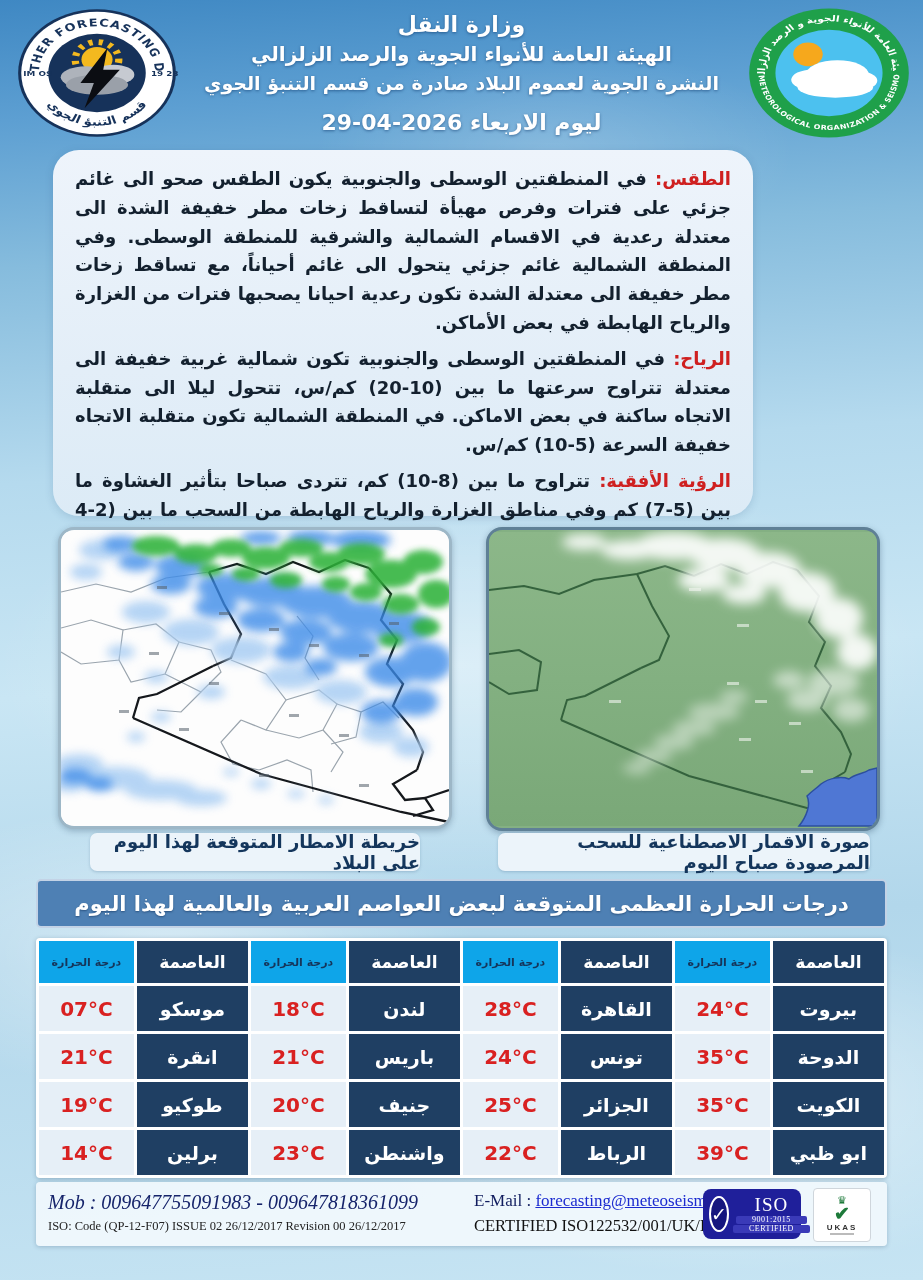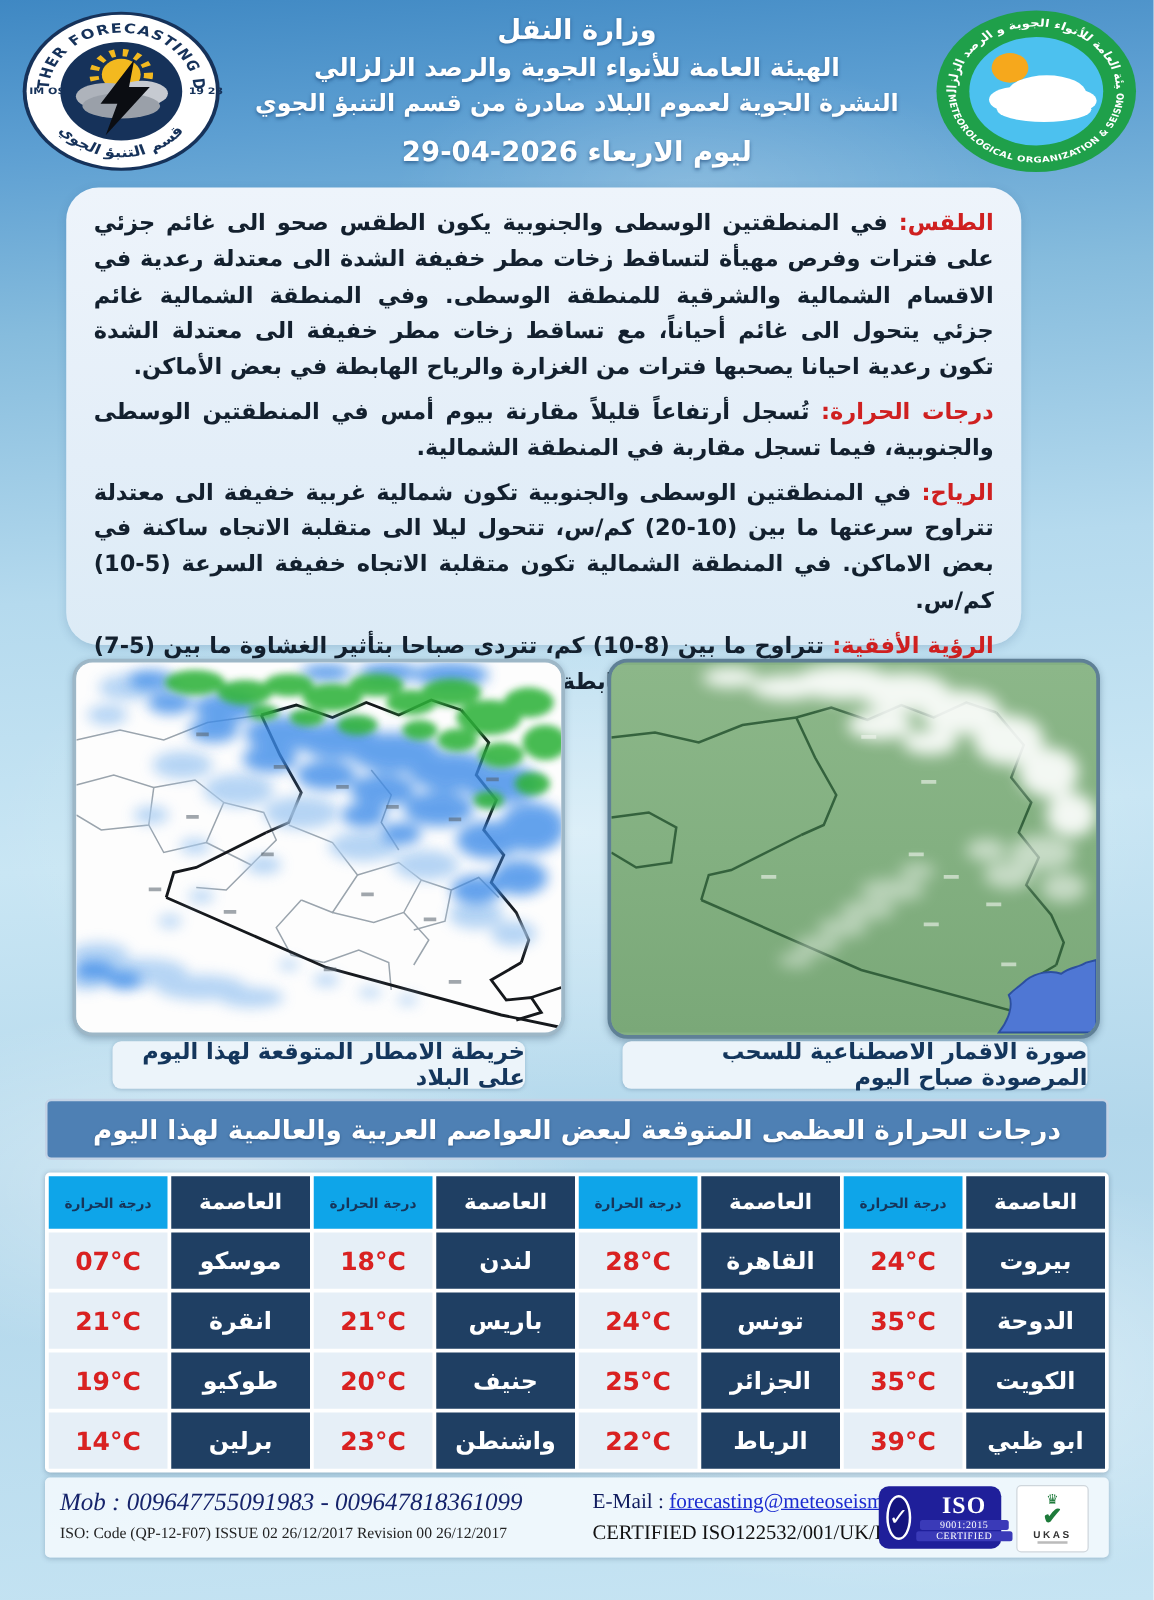"الطقس: في المنطقتين الوسطى والجنوبية" .card { width: 764px -> 700px }
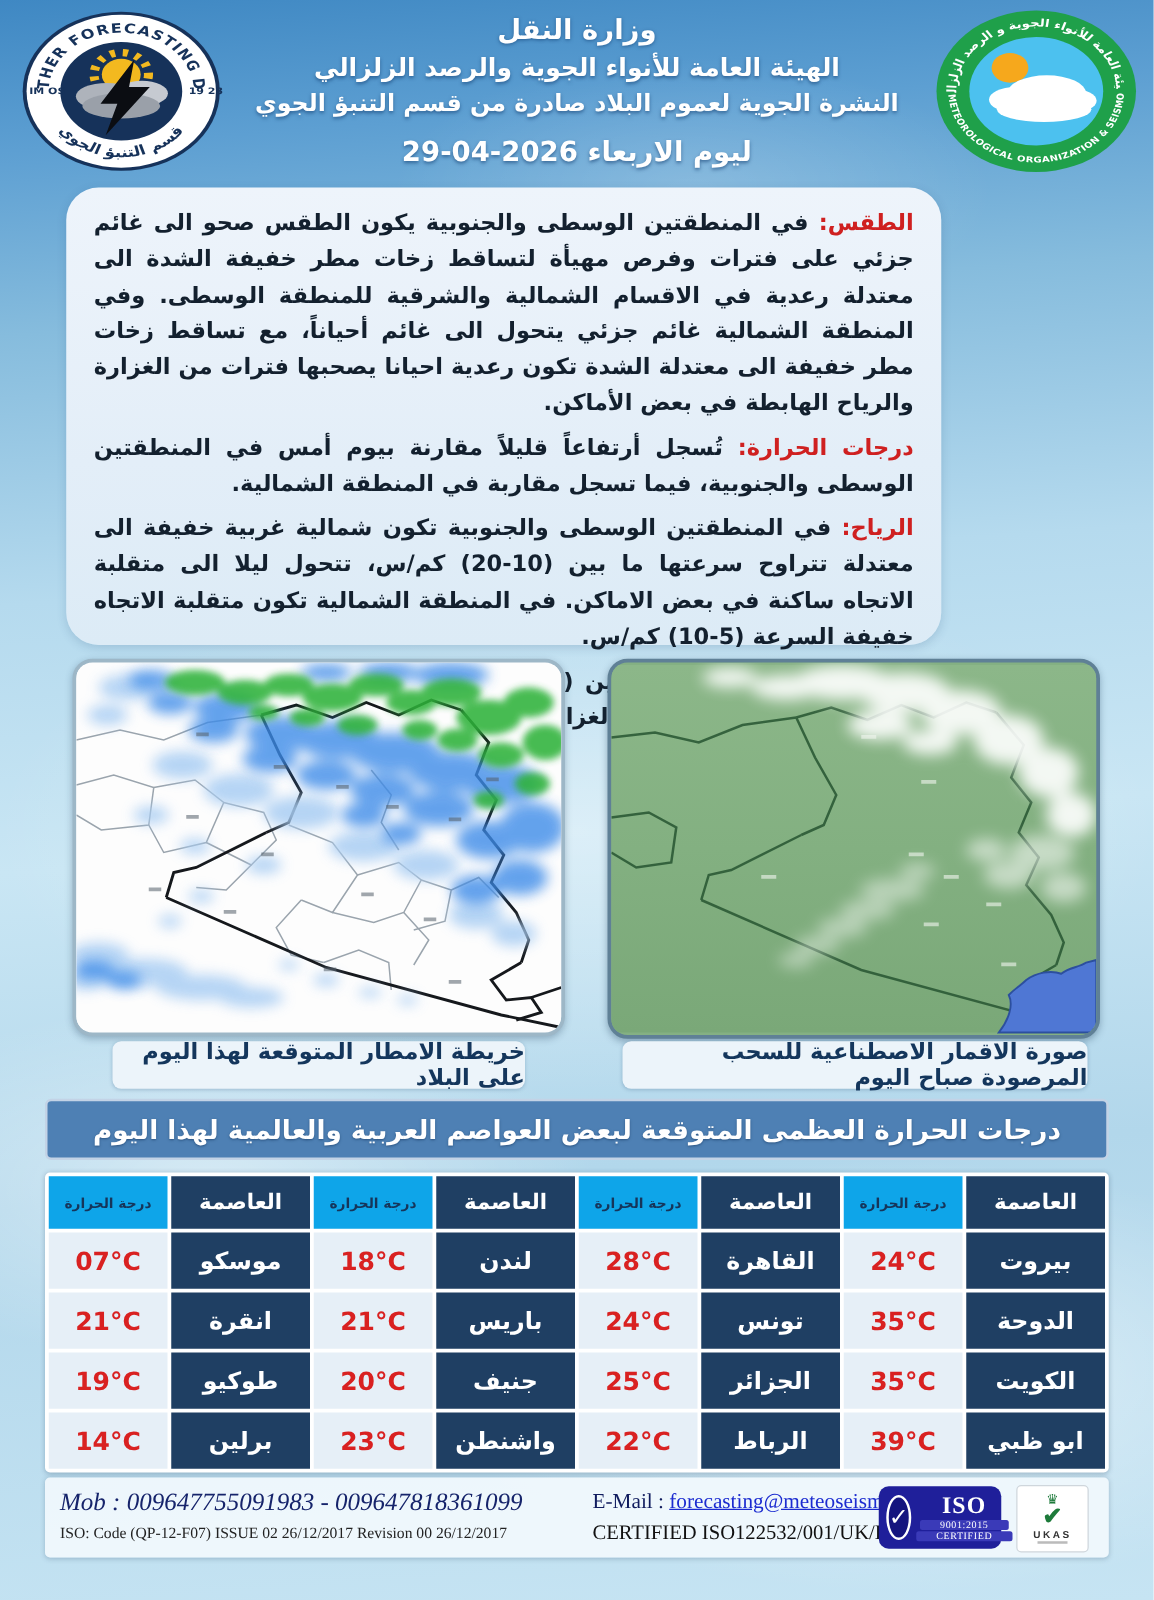"درجات الحرارة: تُسجل أرتفاعاً قليلاً" p { html: <p><span>درجات الحرارة:</span> <span>تُسجل أرتفاعاً قليلاً مقارنة بيوم أمس في المنطقتين الوسطى والجنوبية، فيما تسجل مقاربة في المنطقة الشمالية.</span></p> -> none }
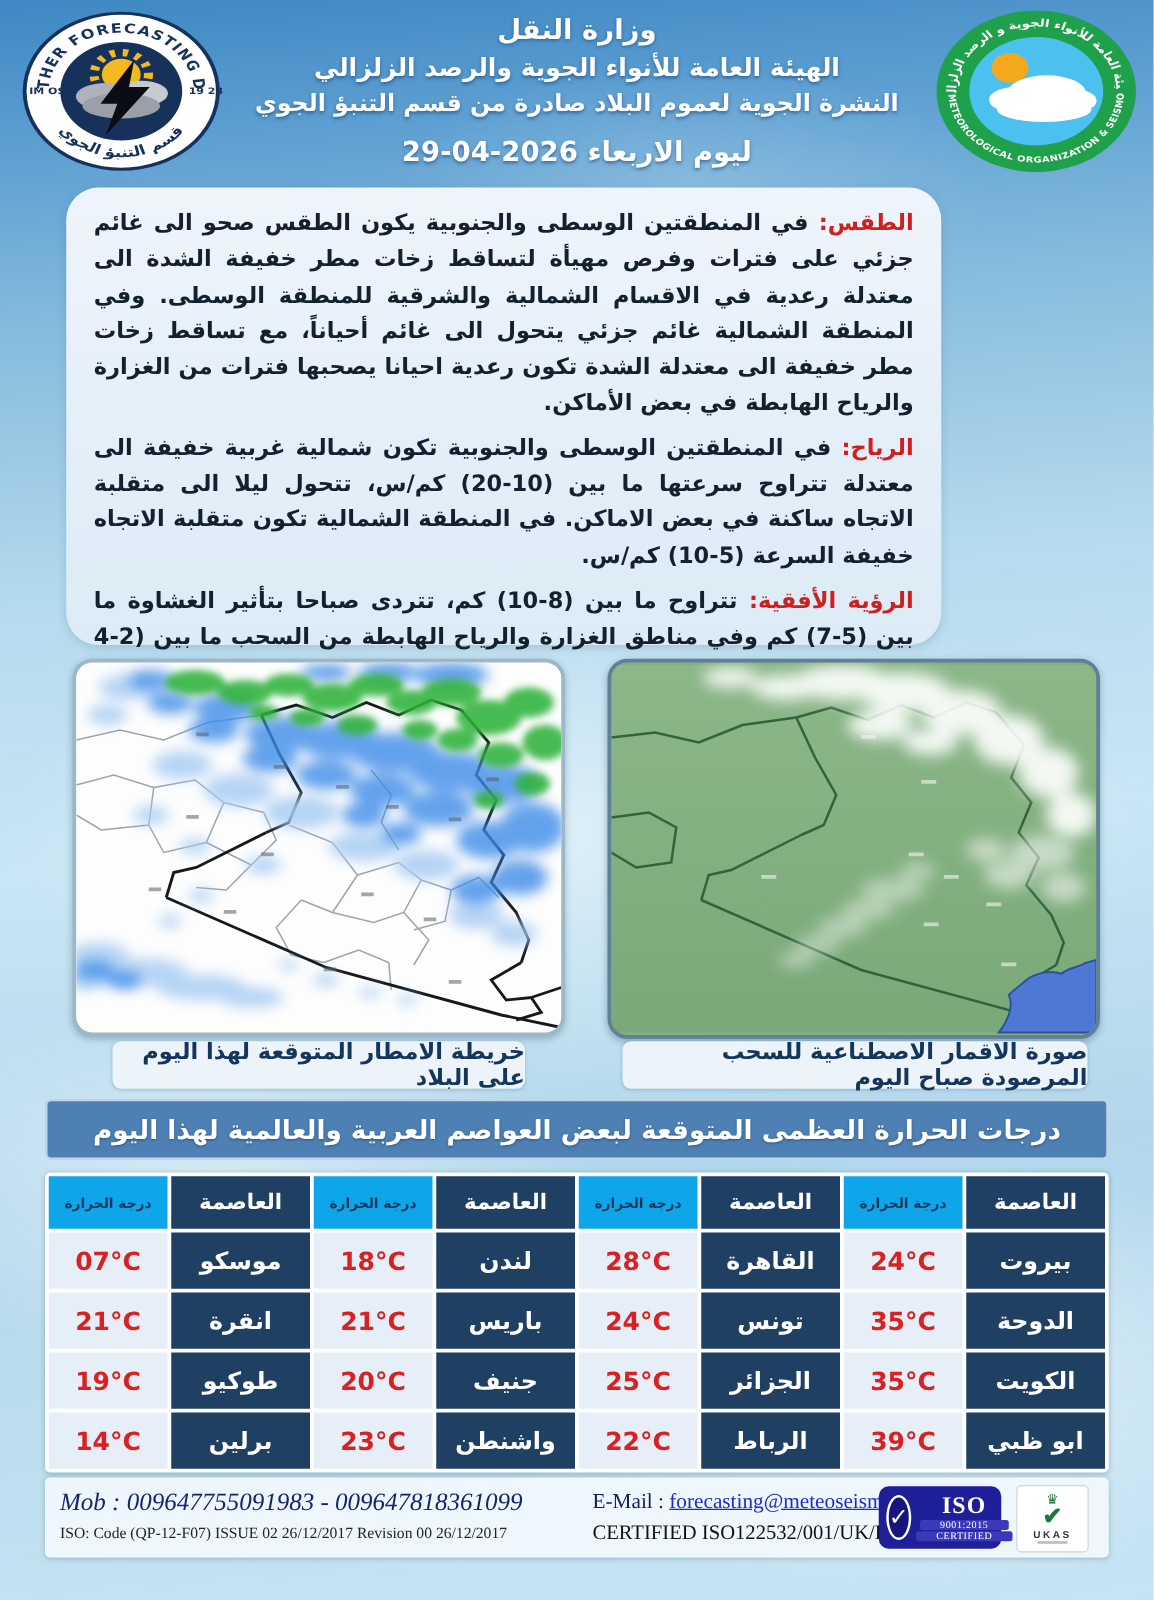"ISO" .iso-big { font-weight: bold -> normal }
